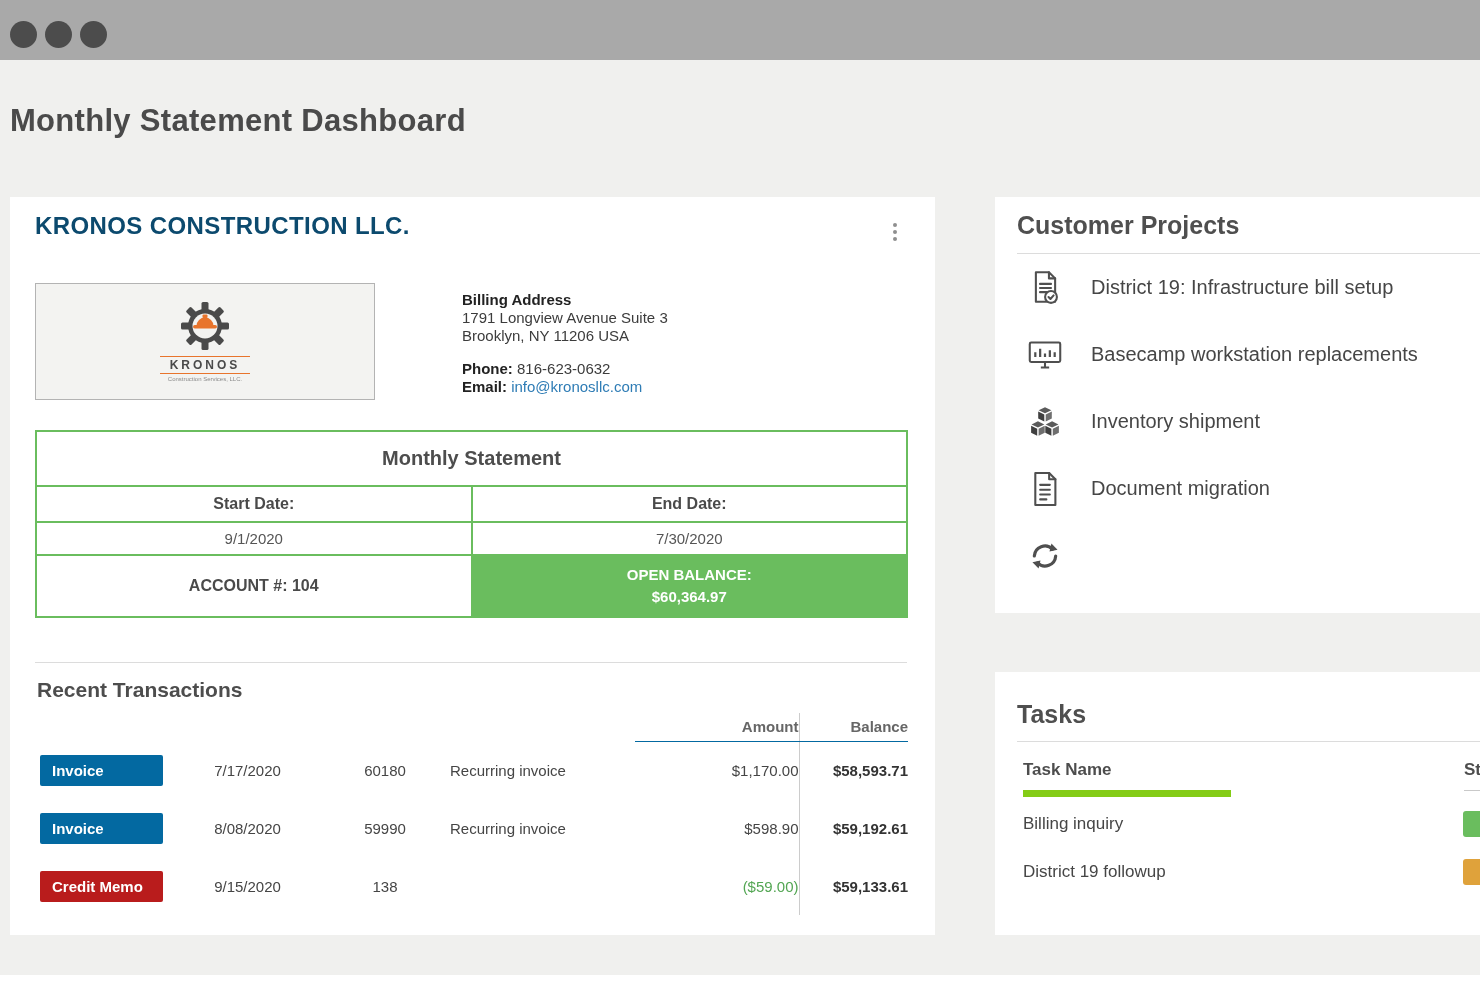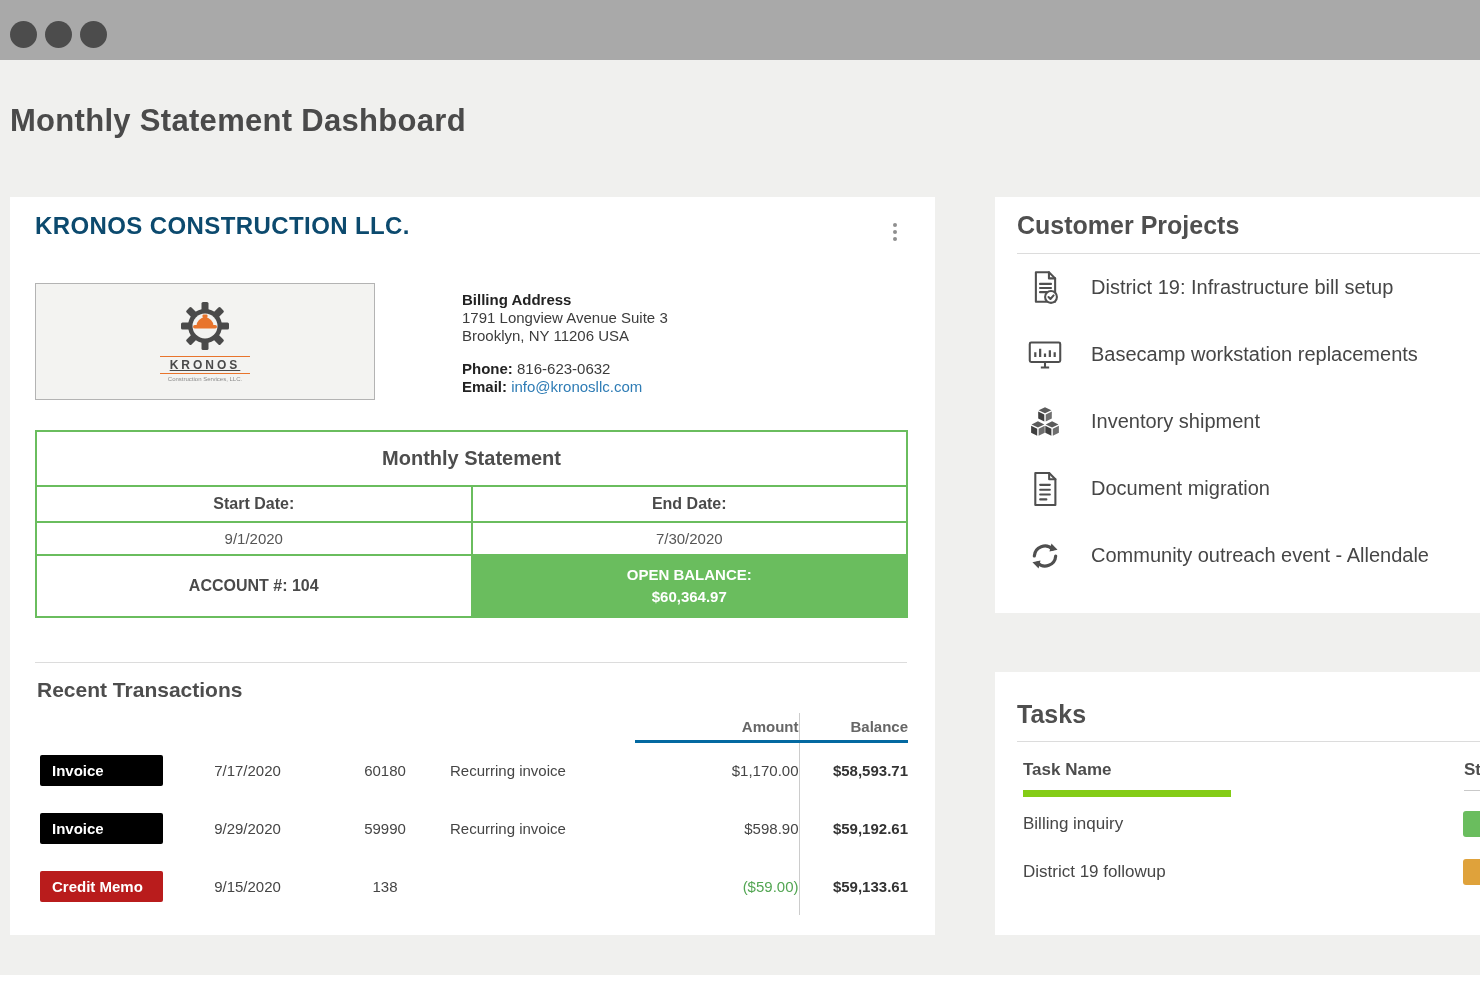"KRONOS" .logo-text { text-decoration: underline -> none }
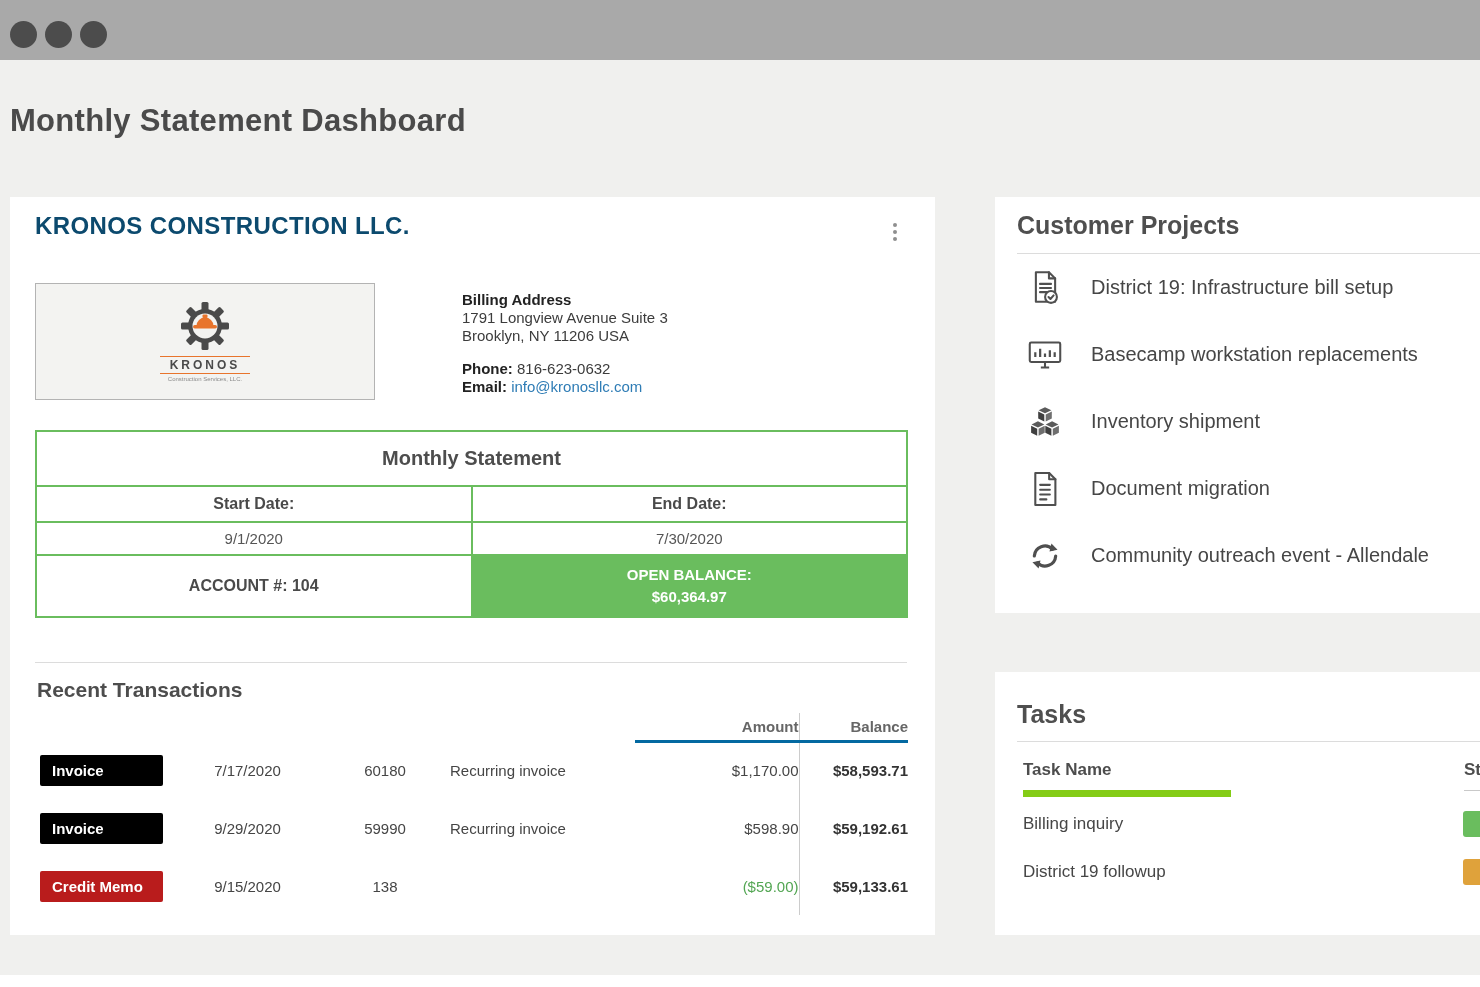"Community outreach event - Allendale" span.plabel { html: <span>Community outreach event - Allendale</span> -> none }
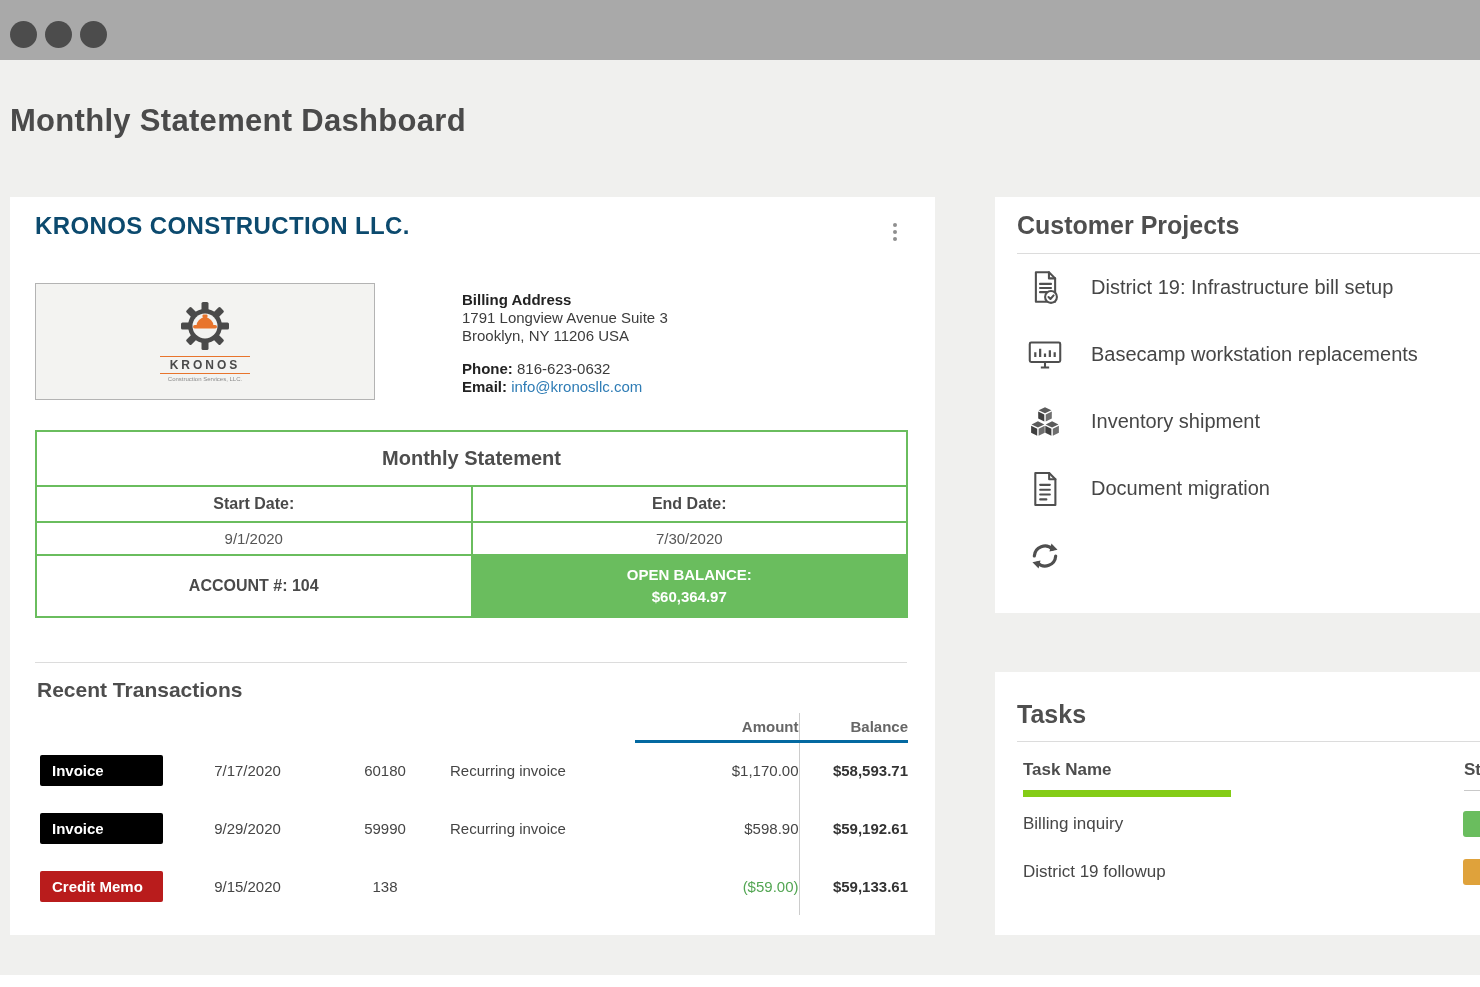"Amount" .tx-head .col-amt, .tx-head .col-bal { border-bottom: 3px solid #0369a1 -> 1px solid #0369a1 }
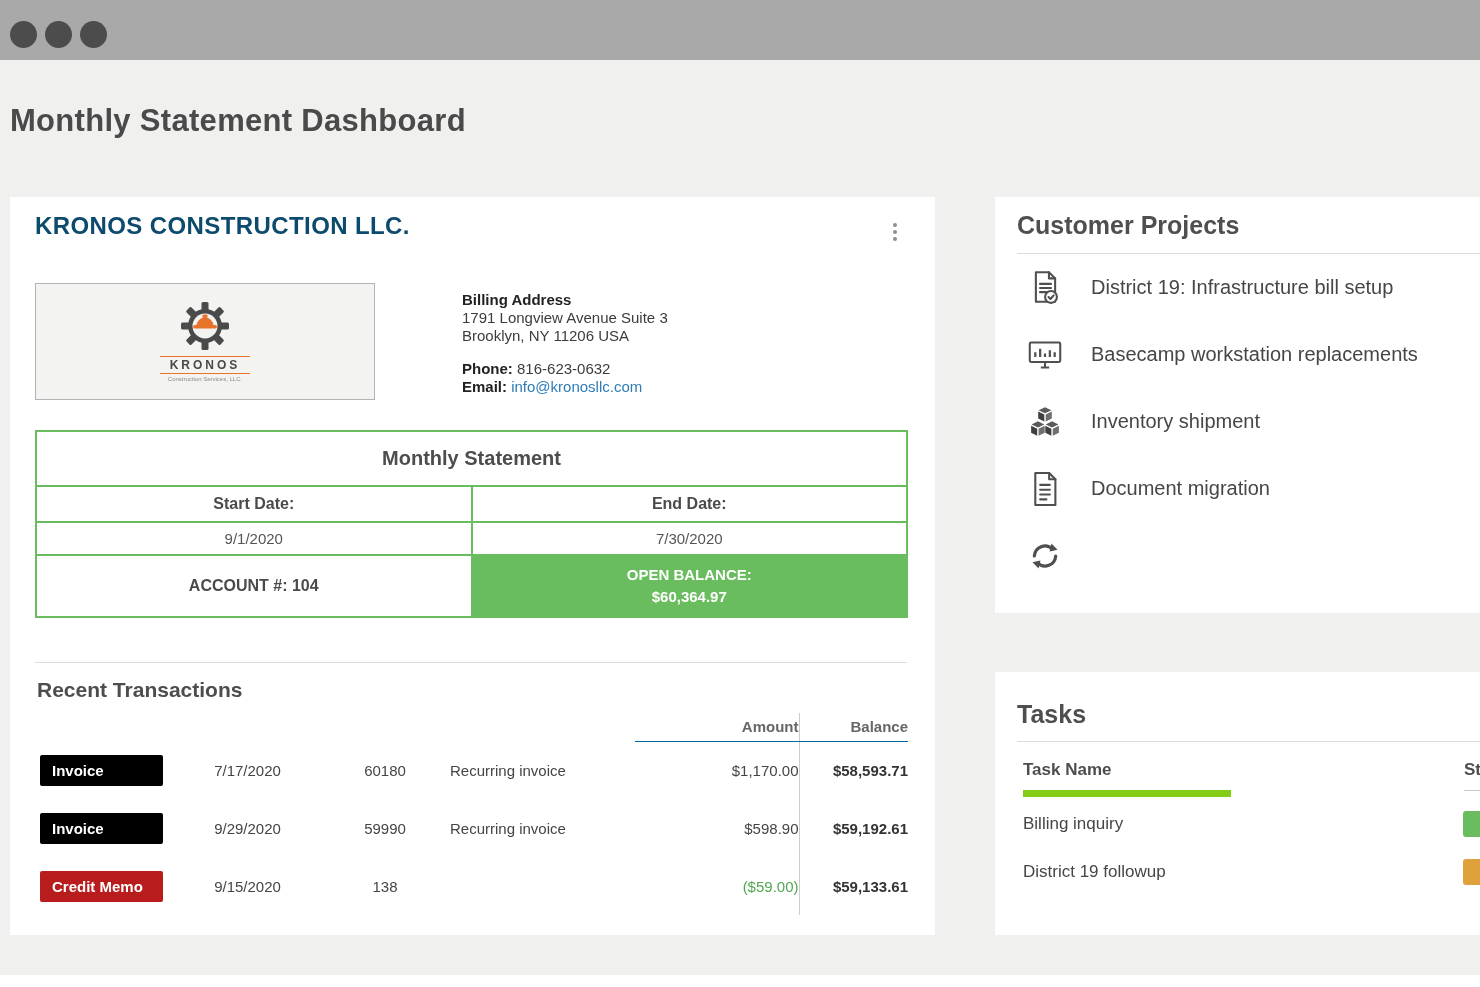"Invoice" .badge-teal { background: #000000 -> #0369a1 }
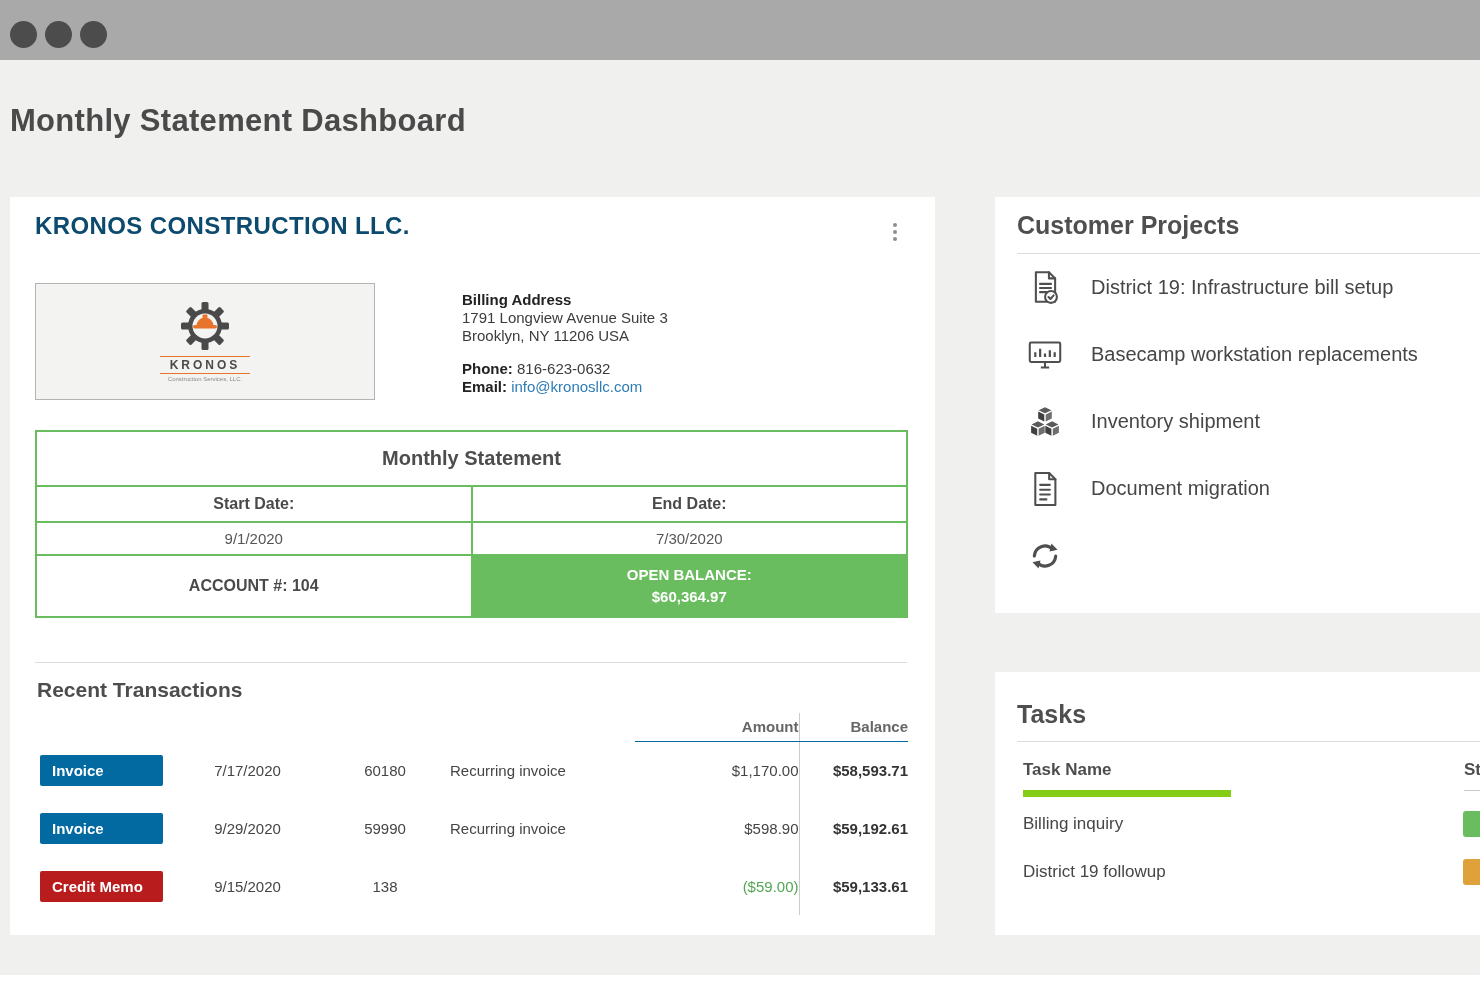"9/29/2020" td.col-date { text: 9/29/2020 -> 8/08/2020 }
